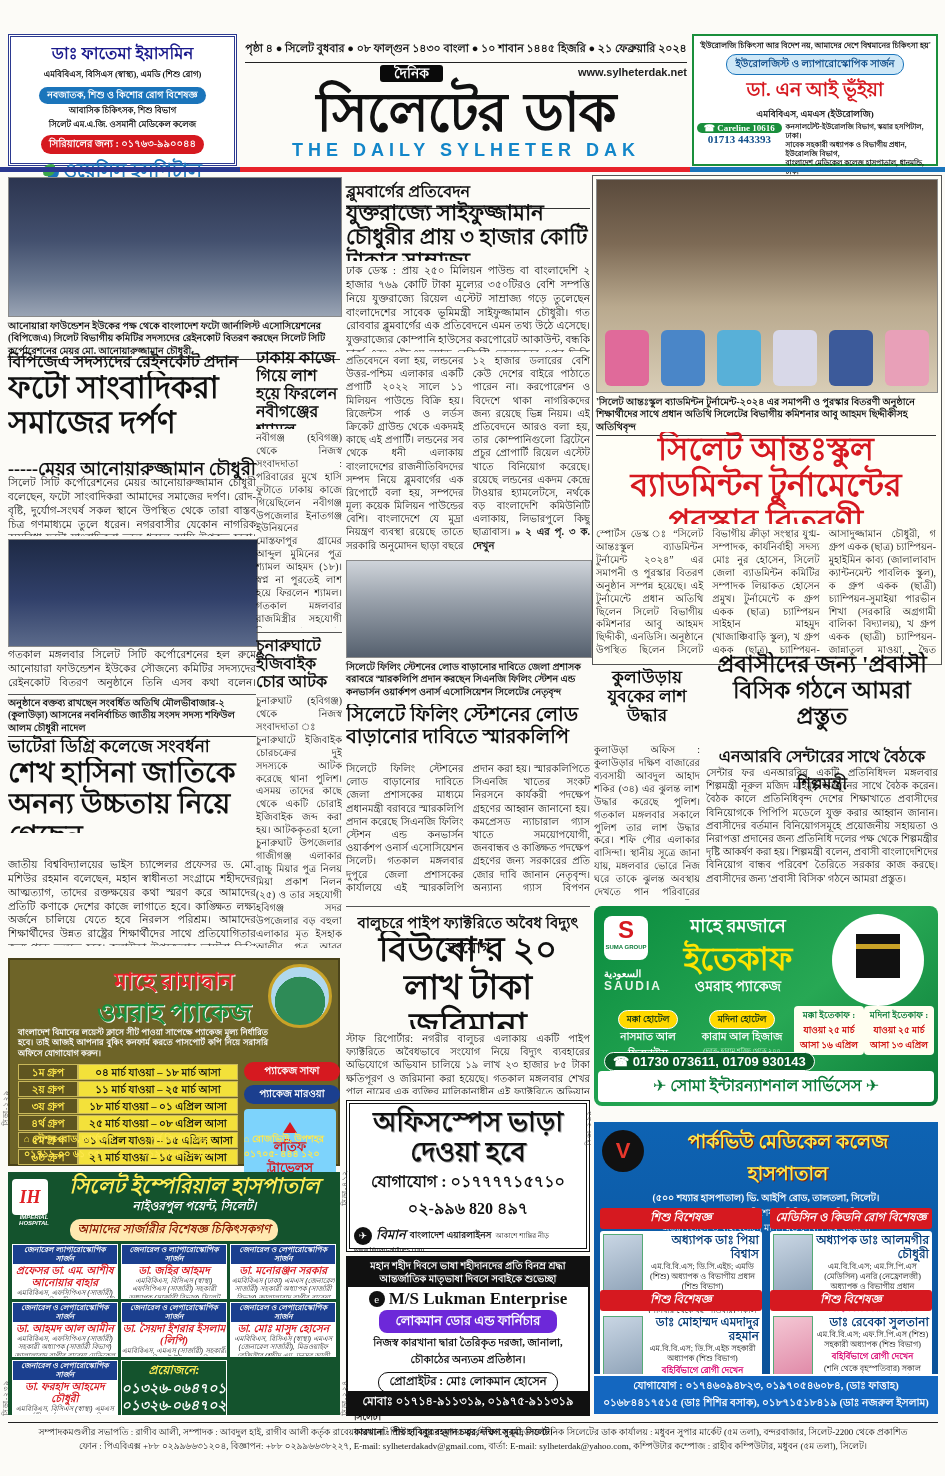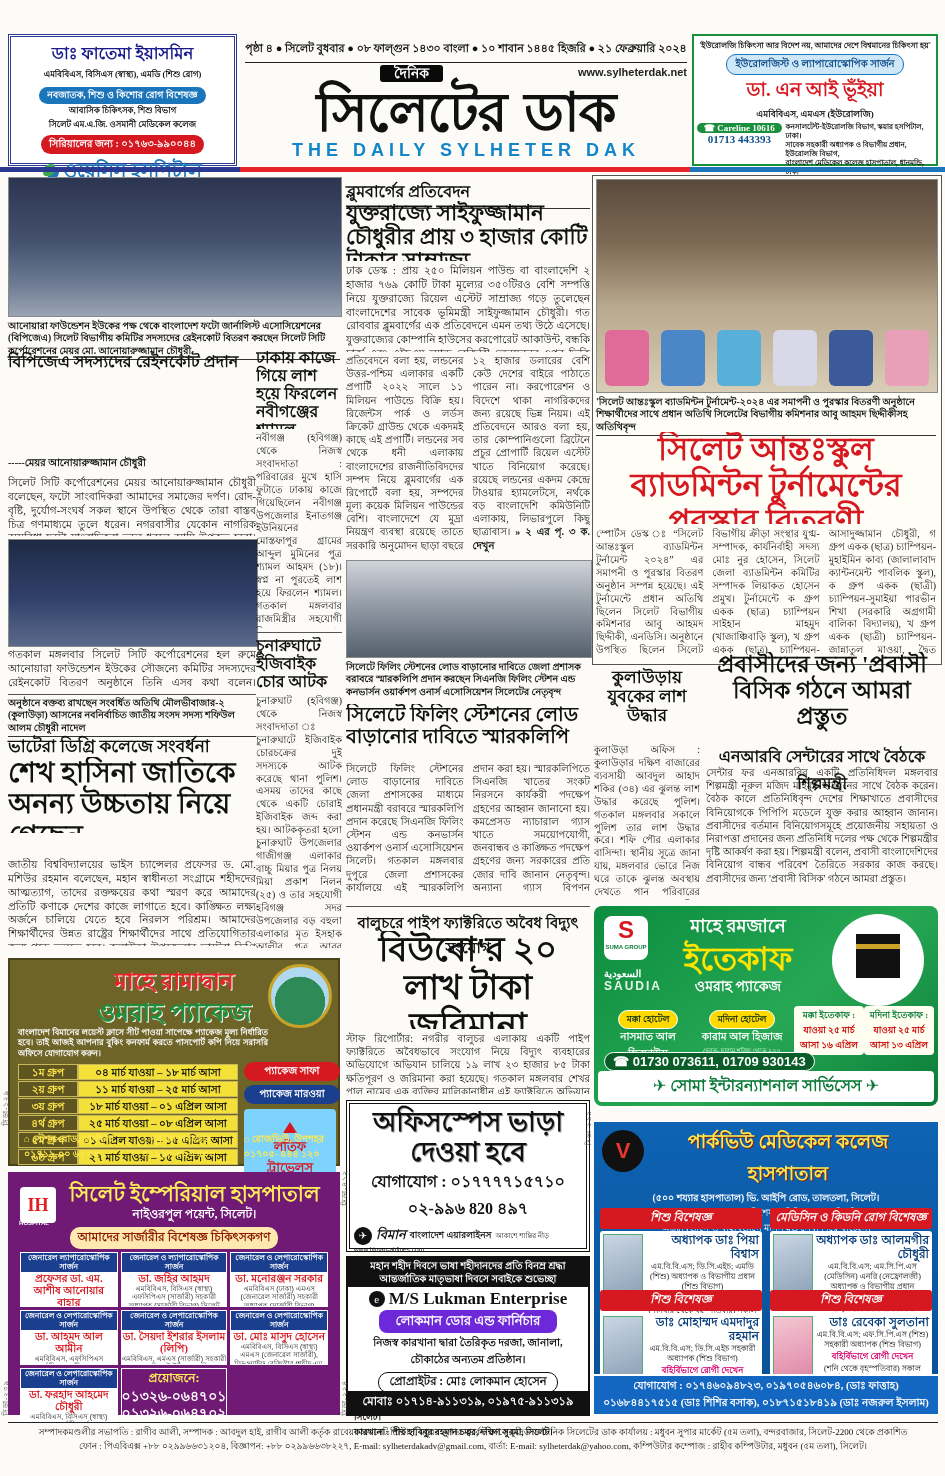"ফটো সাংবাদিকরা সমাজের দর্পণ" div.abs { html: none -> <div>ফটো সাংবাদিকরা সমাজের দর্পণ</div> }
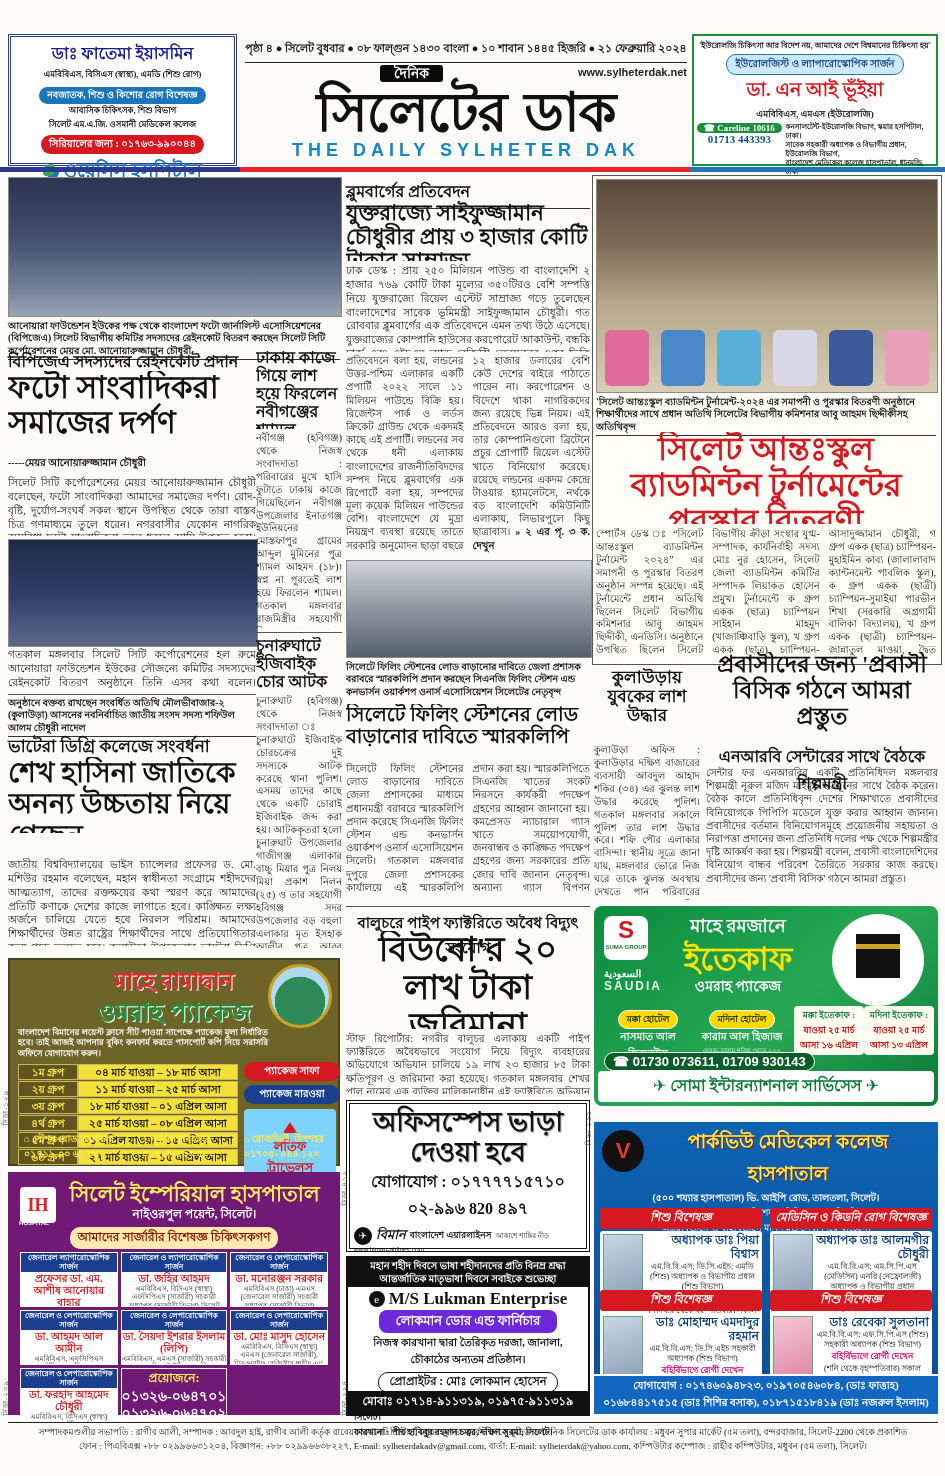"-----মেয়র আনোয়ারুজ্জামান চৌধুরী" .byl { font-size: 10px -> 18px }
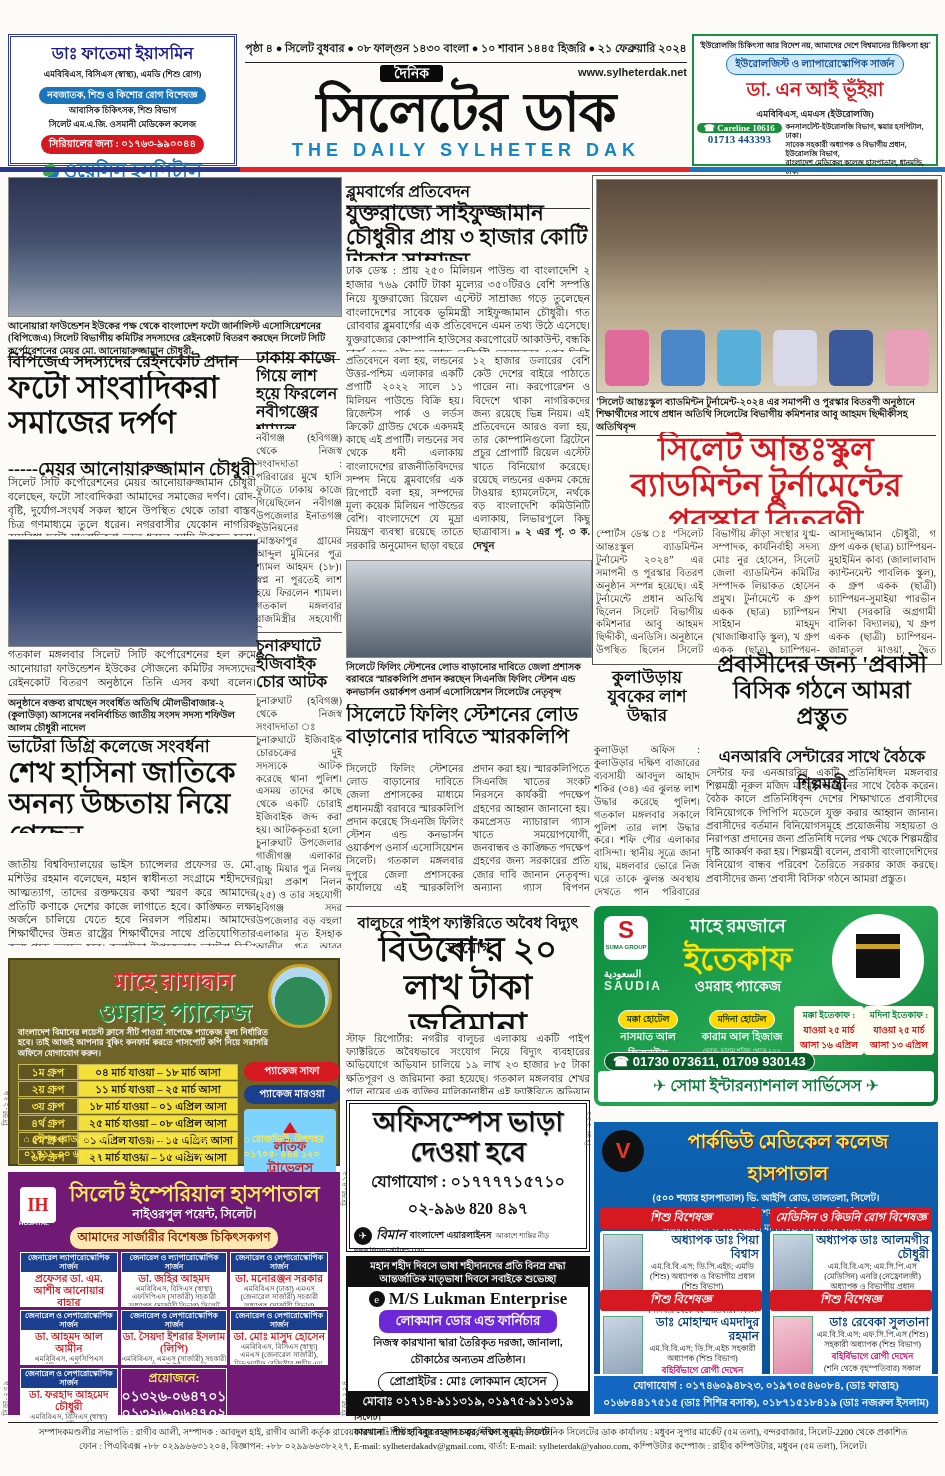"IH" div.abs { background: #701a75 -> #14532d; font-style: none -> italic; padding: 12px -> 4px }
